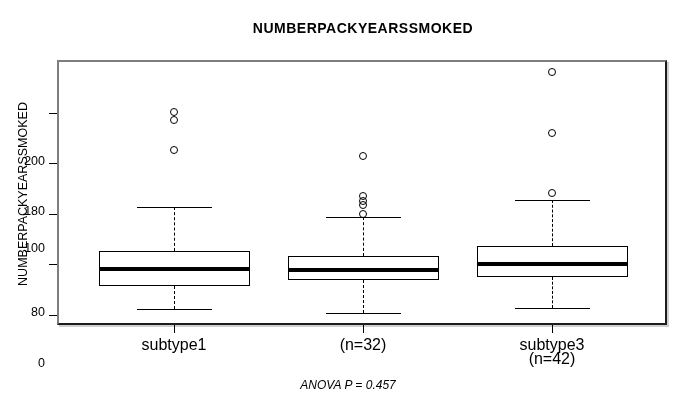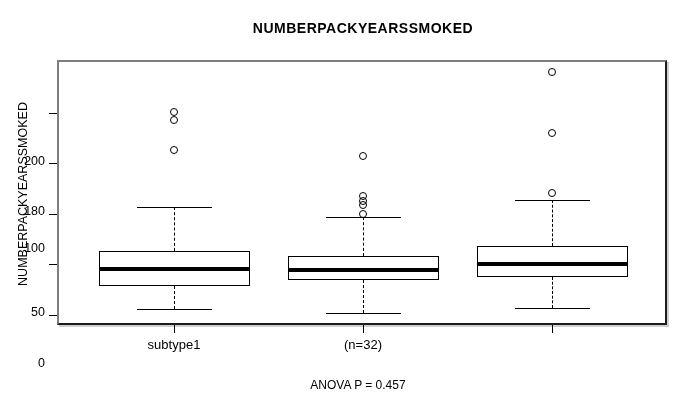"50" div.abs { text: 50 -> 80 }
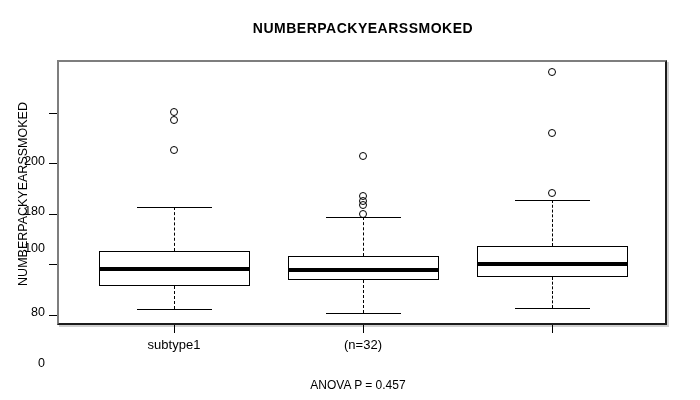"subtype1" .xgroup-label { font-size: 13px -> 16px }
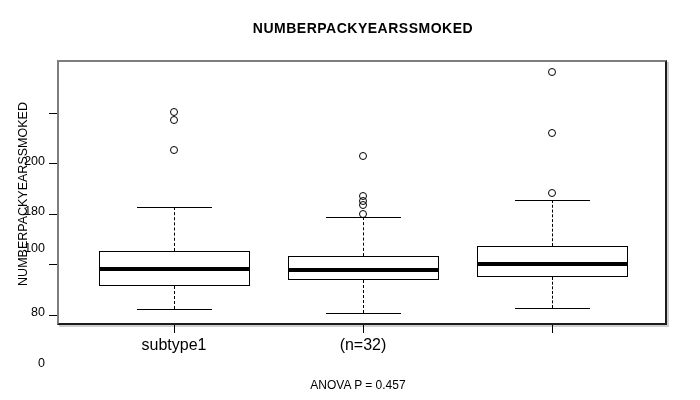"subtype3" div.abs { html: none -> <div> <div>subtype3</div> <div>(n=42)</div> </div> }
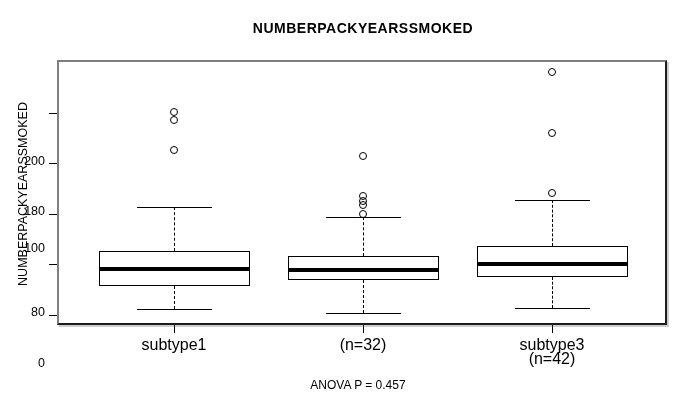"ANOVA P = 0.457" .footer { font-style: none -> italic; left: 52px -> 42px }
